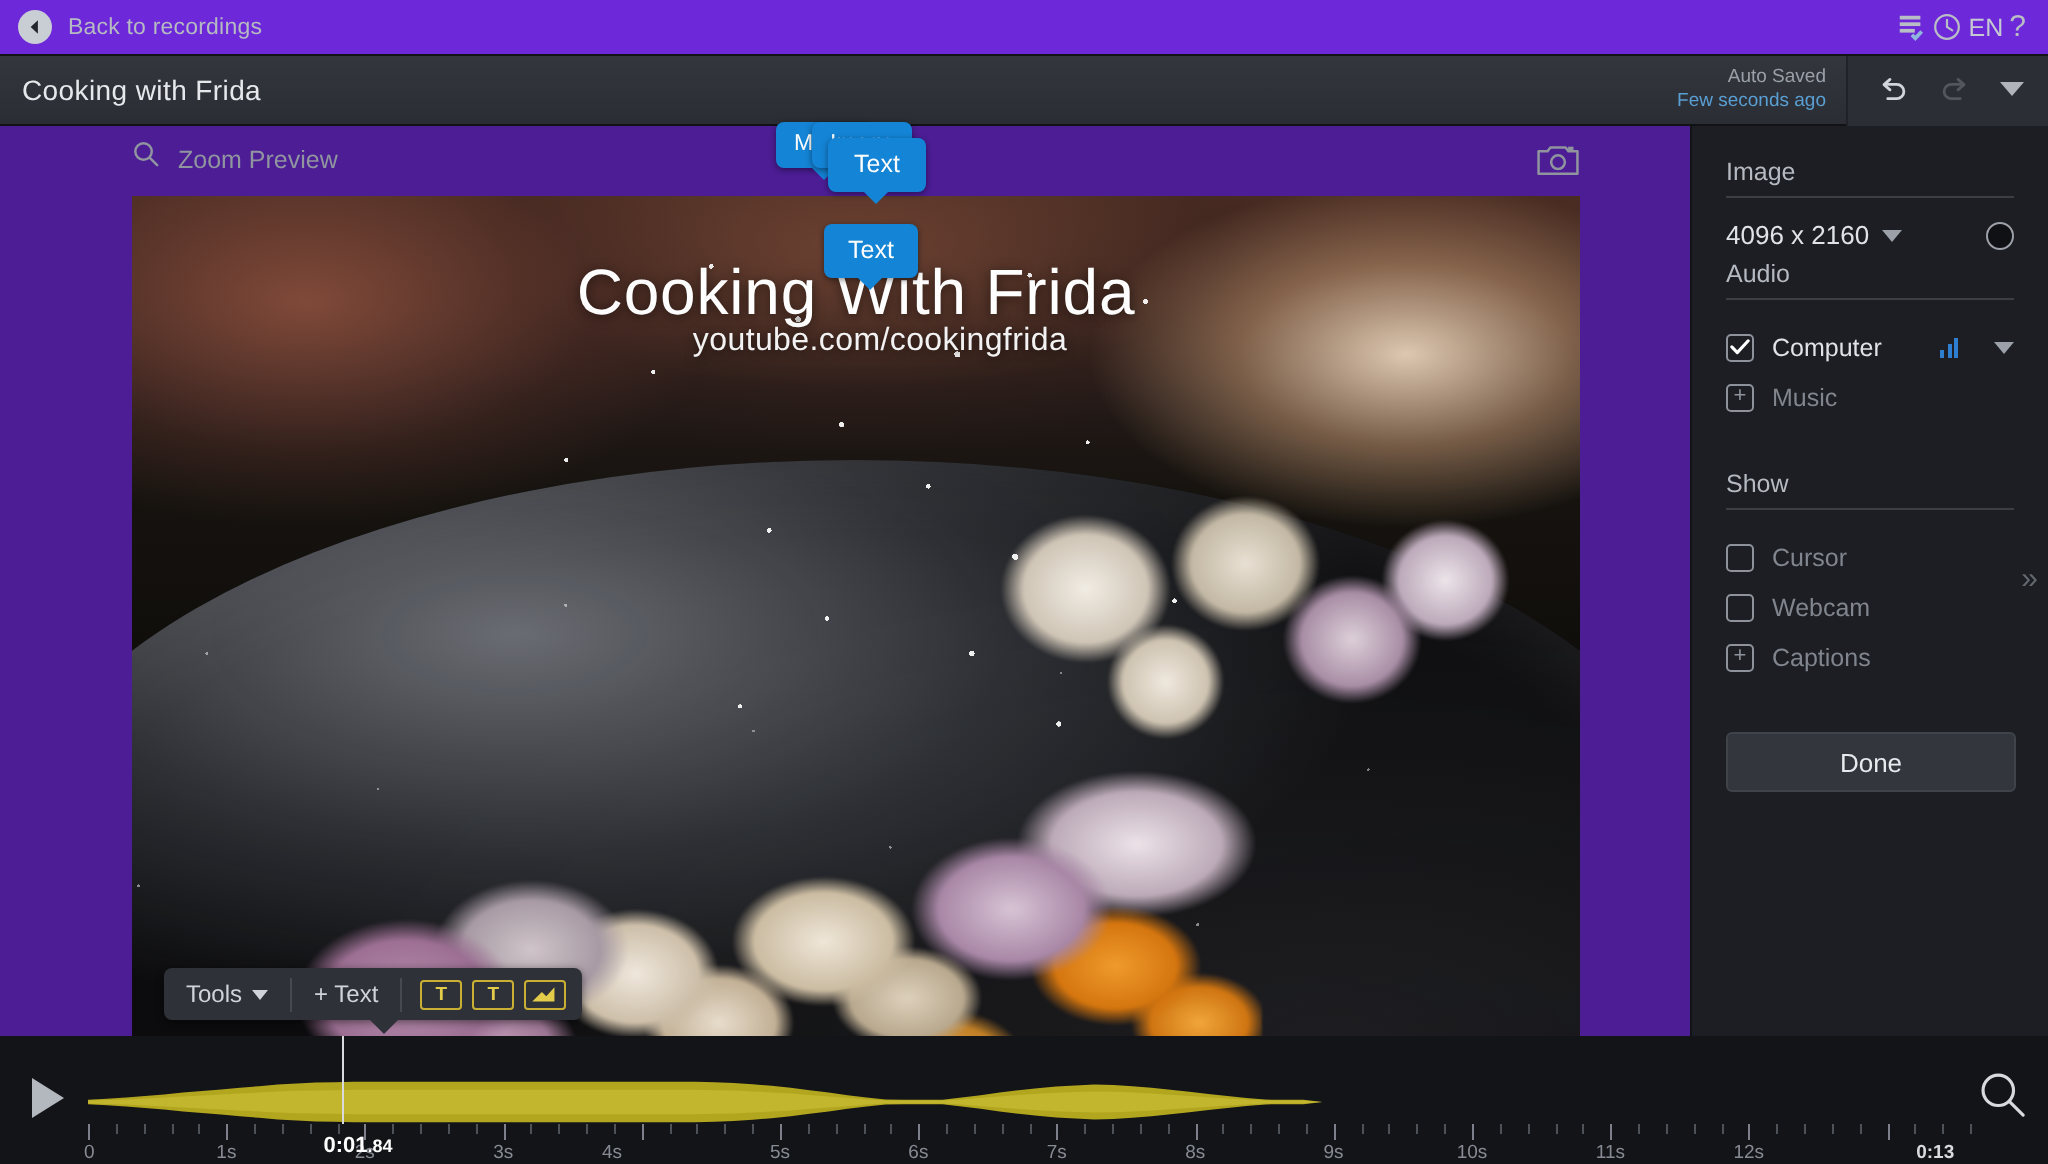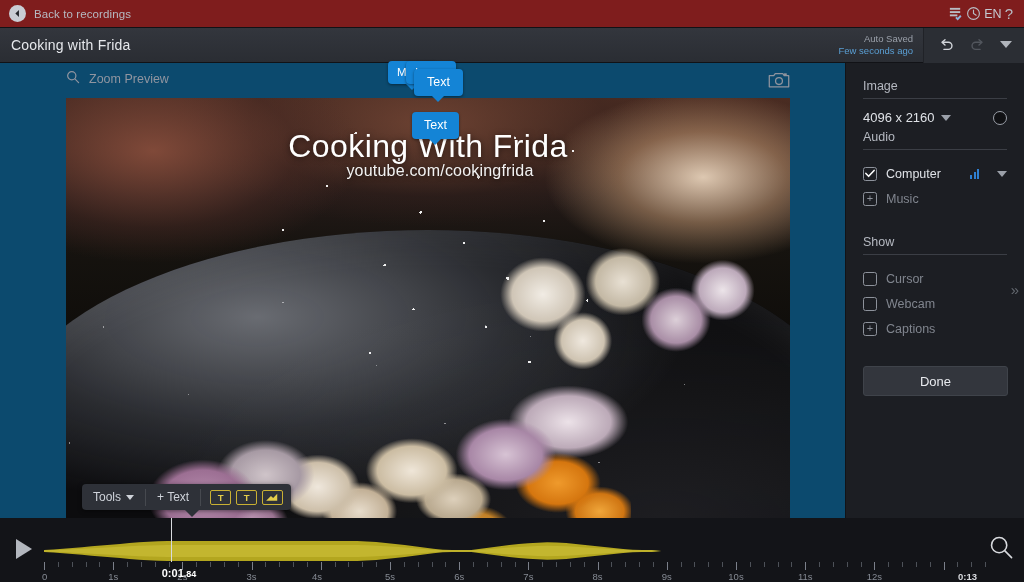"Back to recordings" .topbar { background: #7f1d1d -> #6d28d9 }
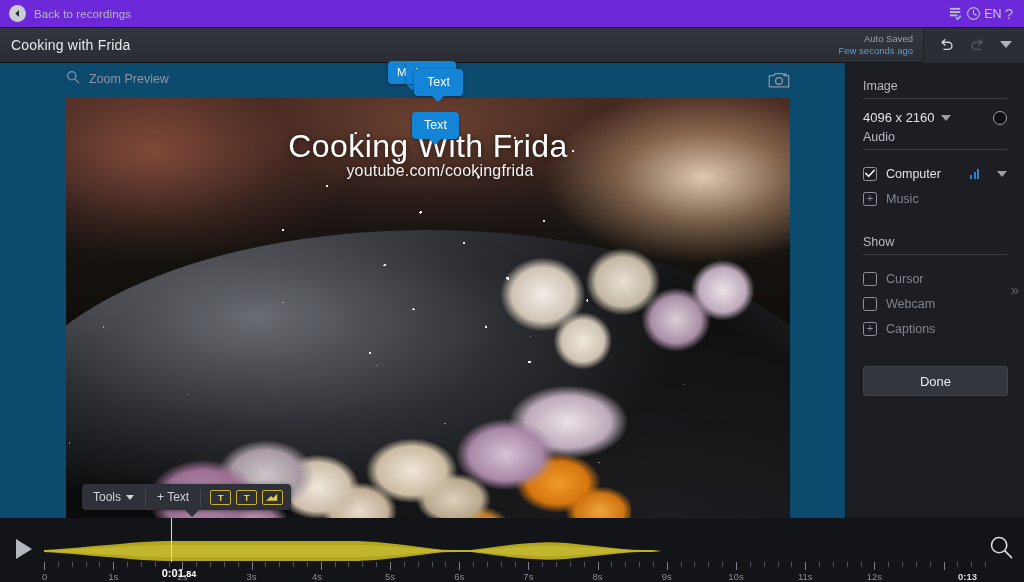"Zoom Preview" .stage { background: #0c4a6e -> #4c1d95 }
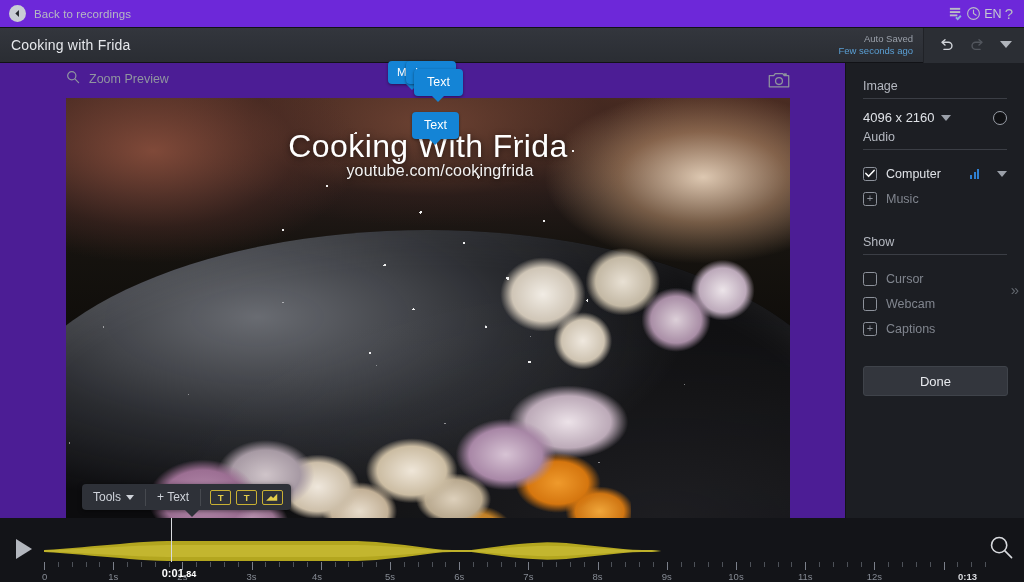"4s" div.tlabel { left: 273px -> 262px }
